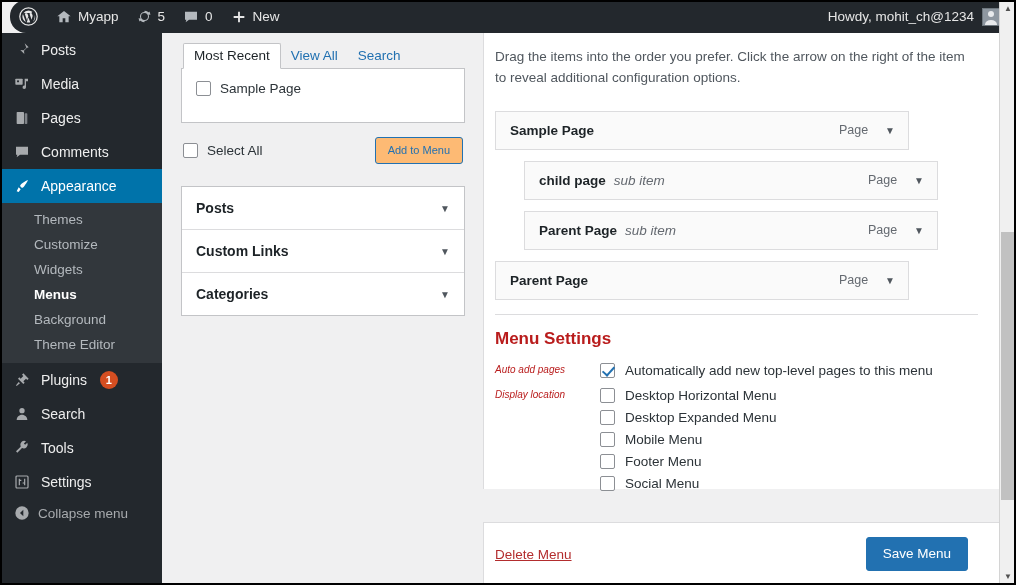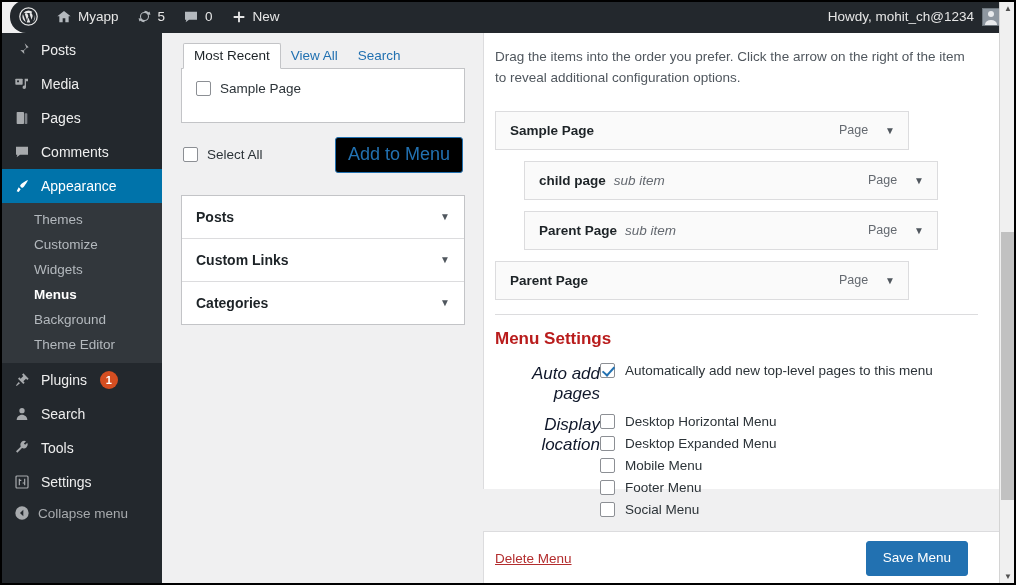"Add to Menu" .btn-secondary { background: #000000 -> #fdba74; font-size: 18px -> 11px }
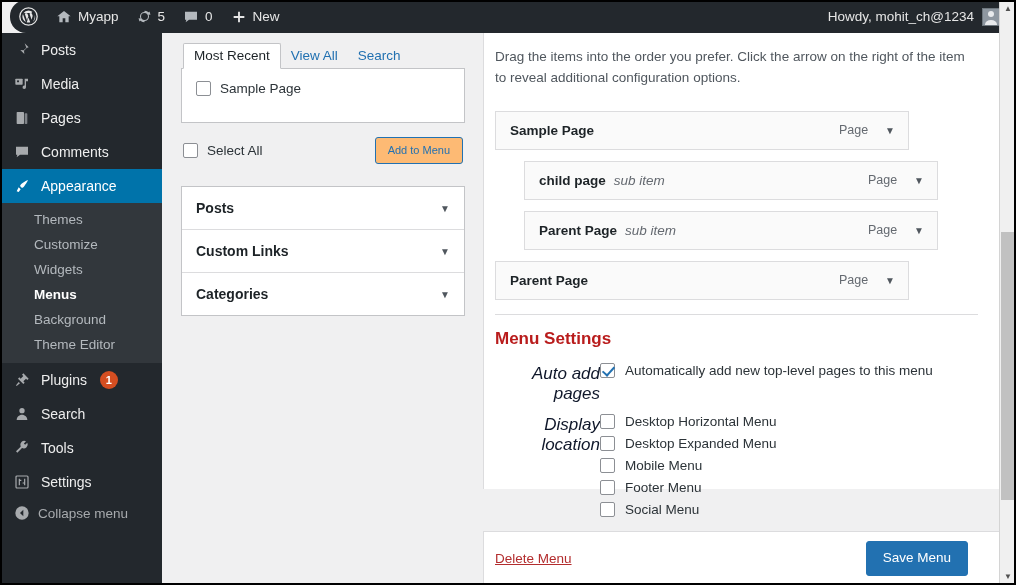"Auto add pages" .set-label { color: #0f172a -> #b91c1c; font-size: 17px -> 10px; text-align: right -> none }
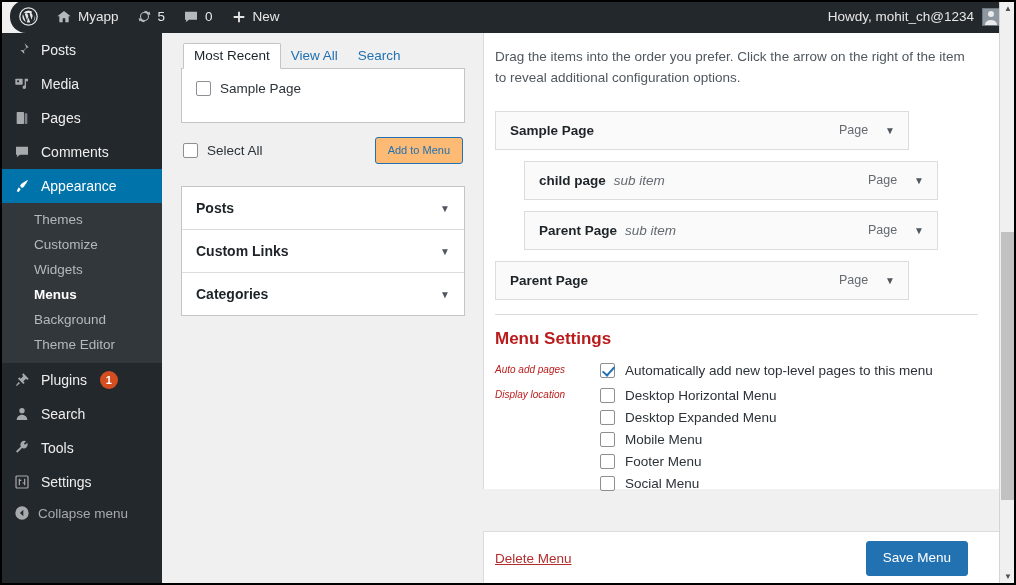"Delete Menu" #bottom-bar { height: 54px -> 63px }
